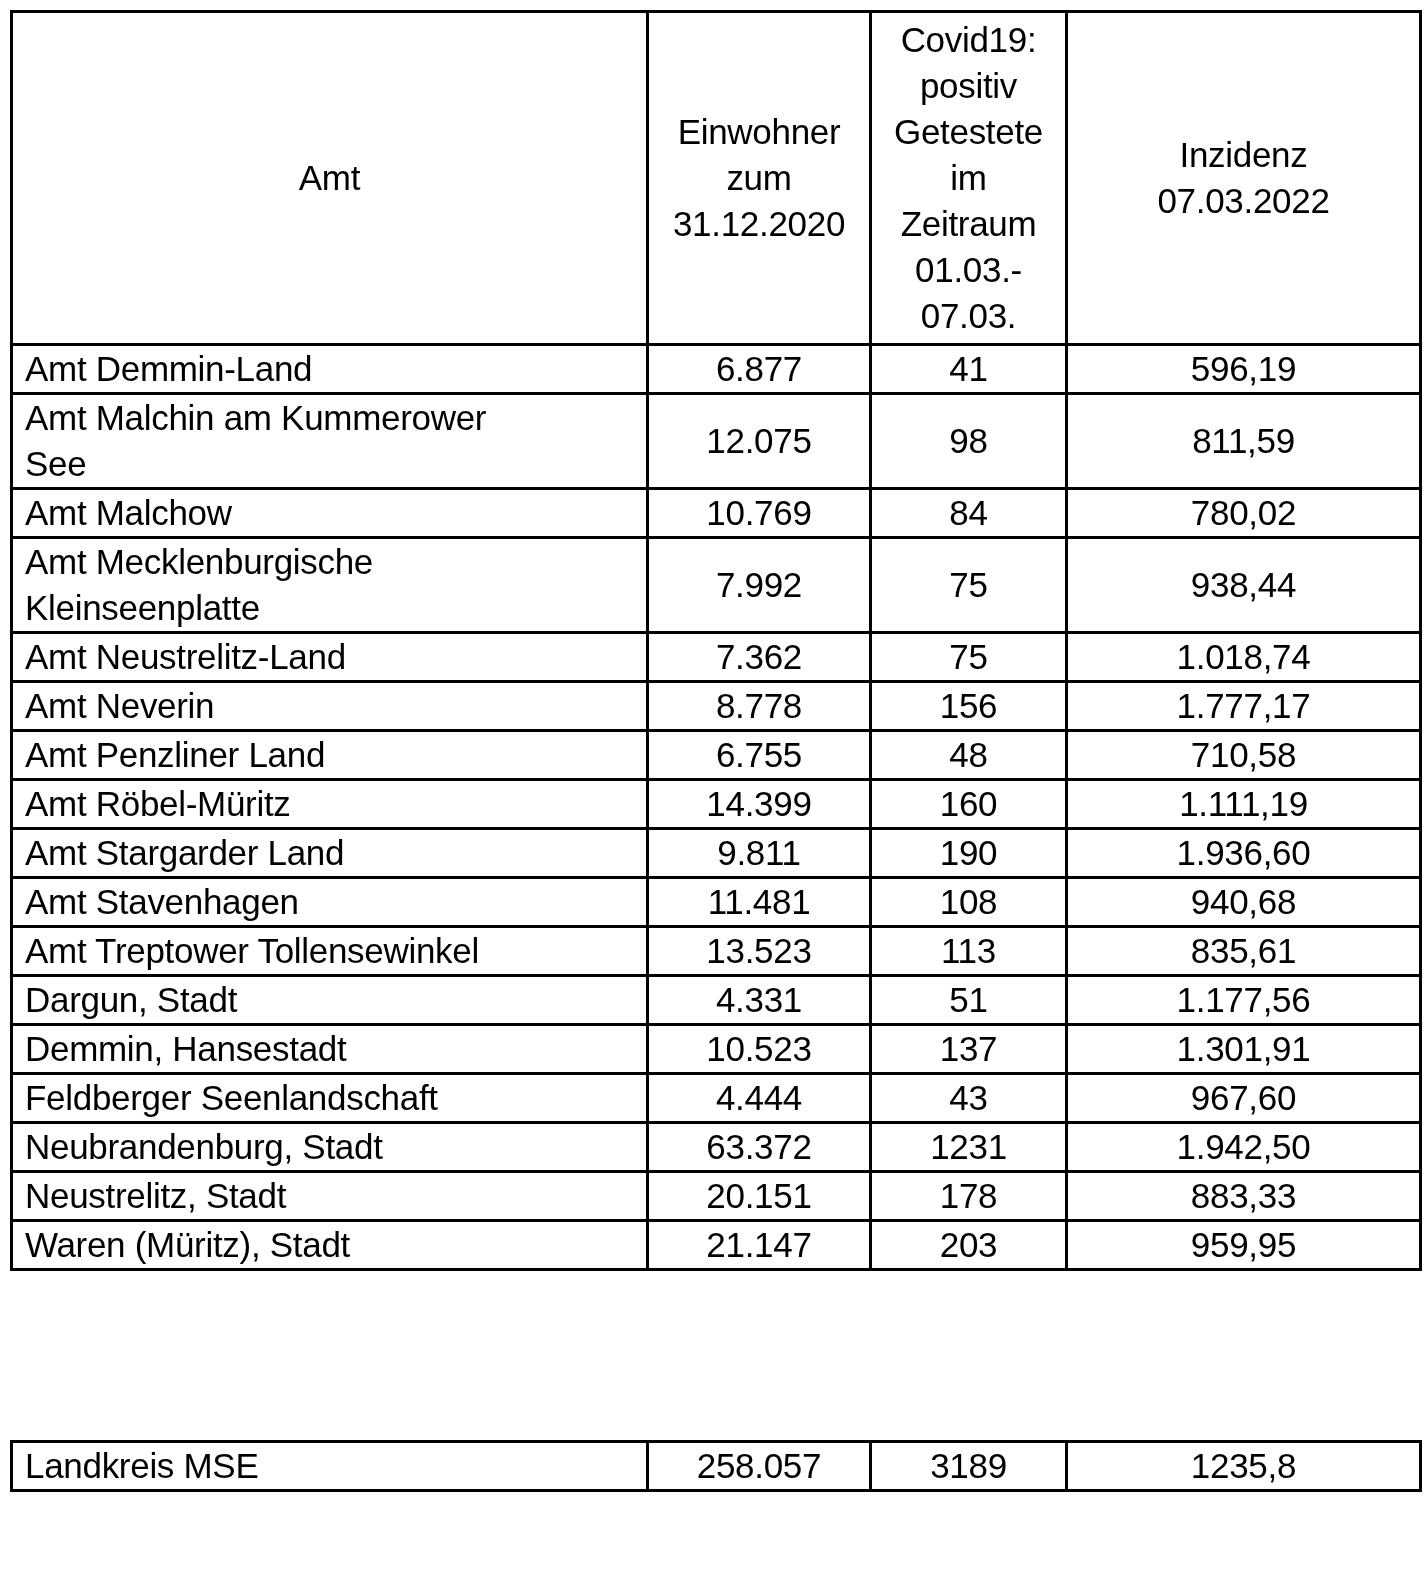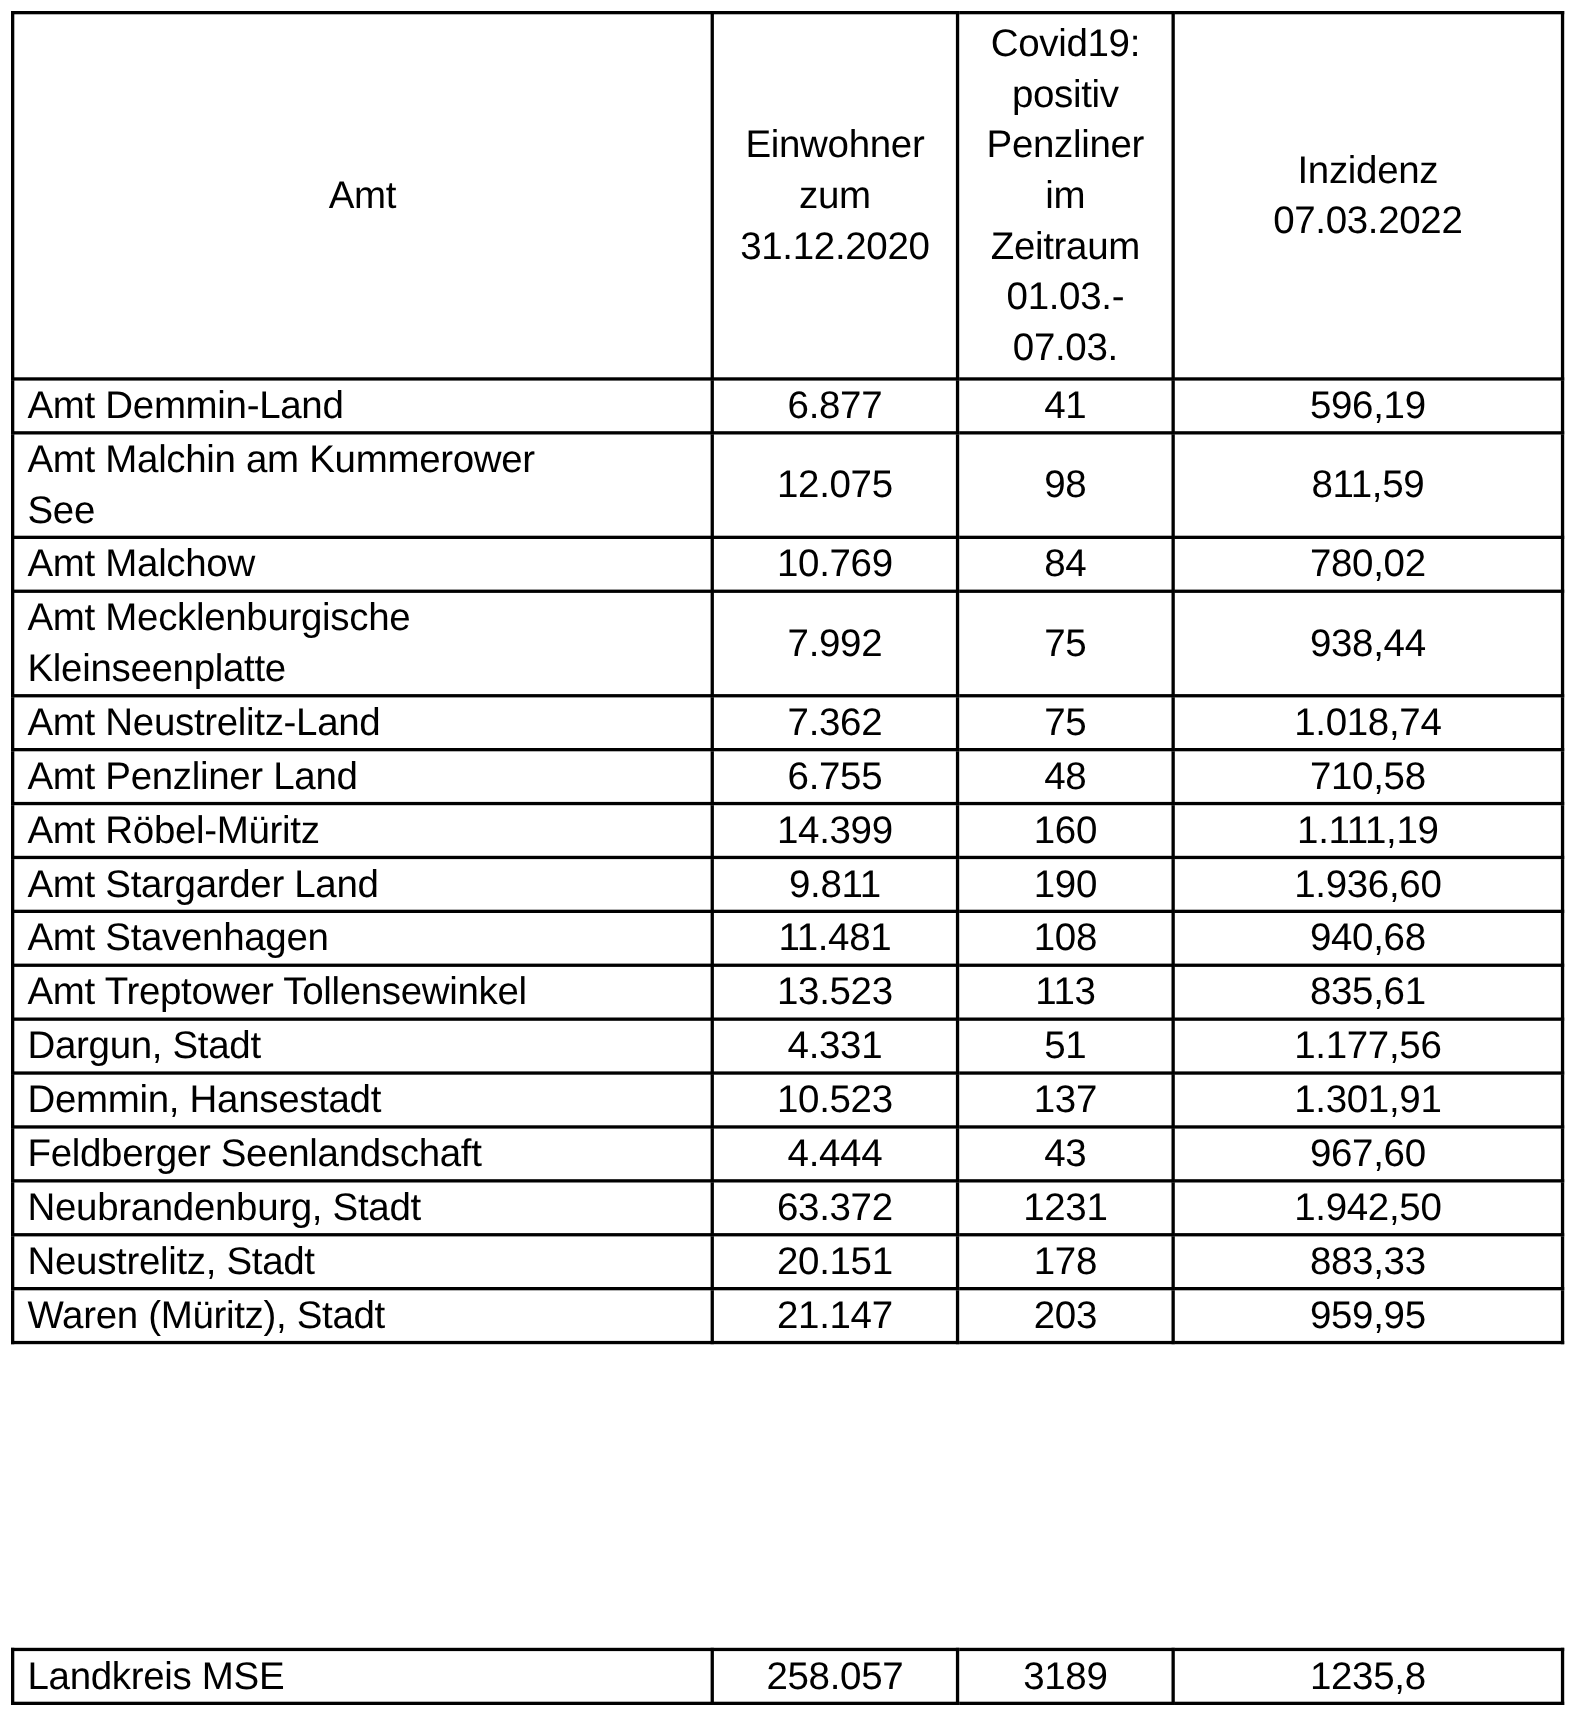"Penzliner" span.hl { text: Penzliner -> Getestete }
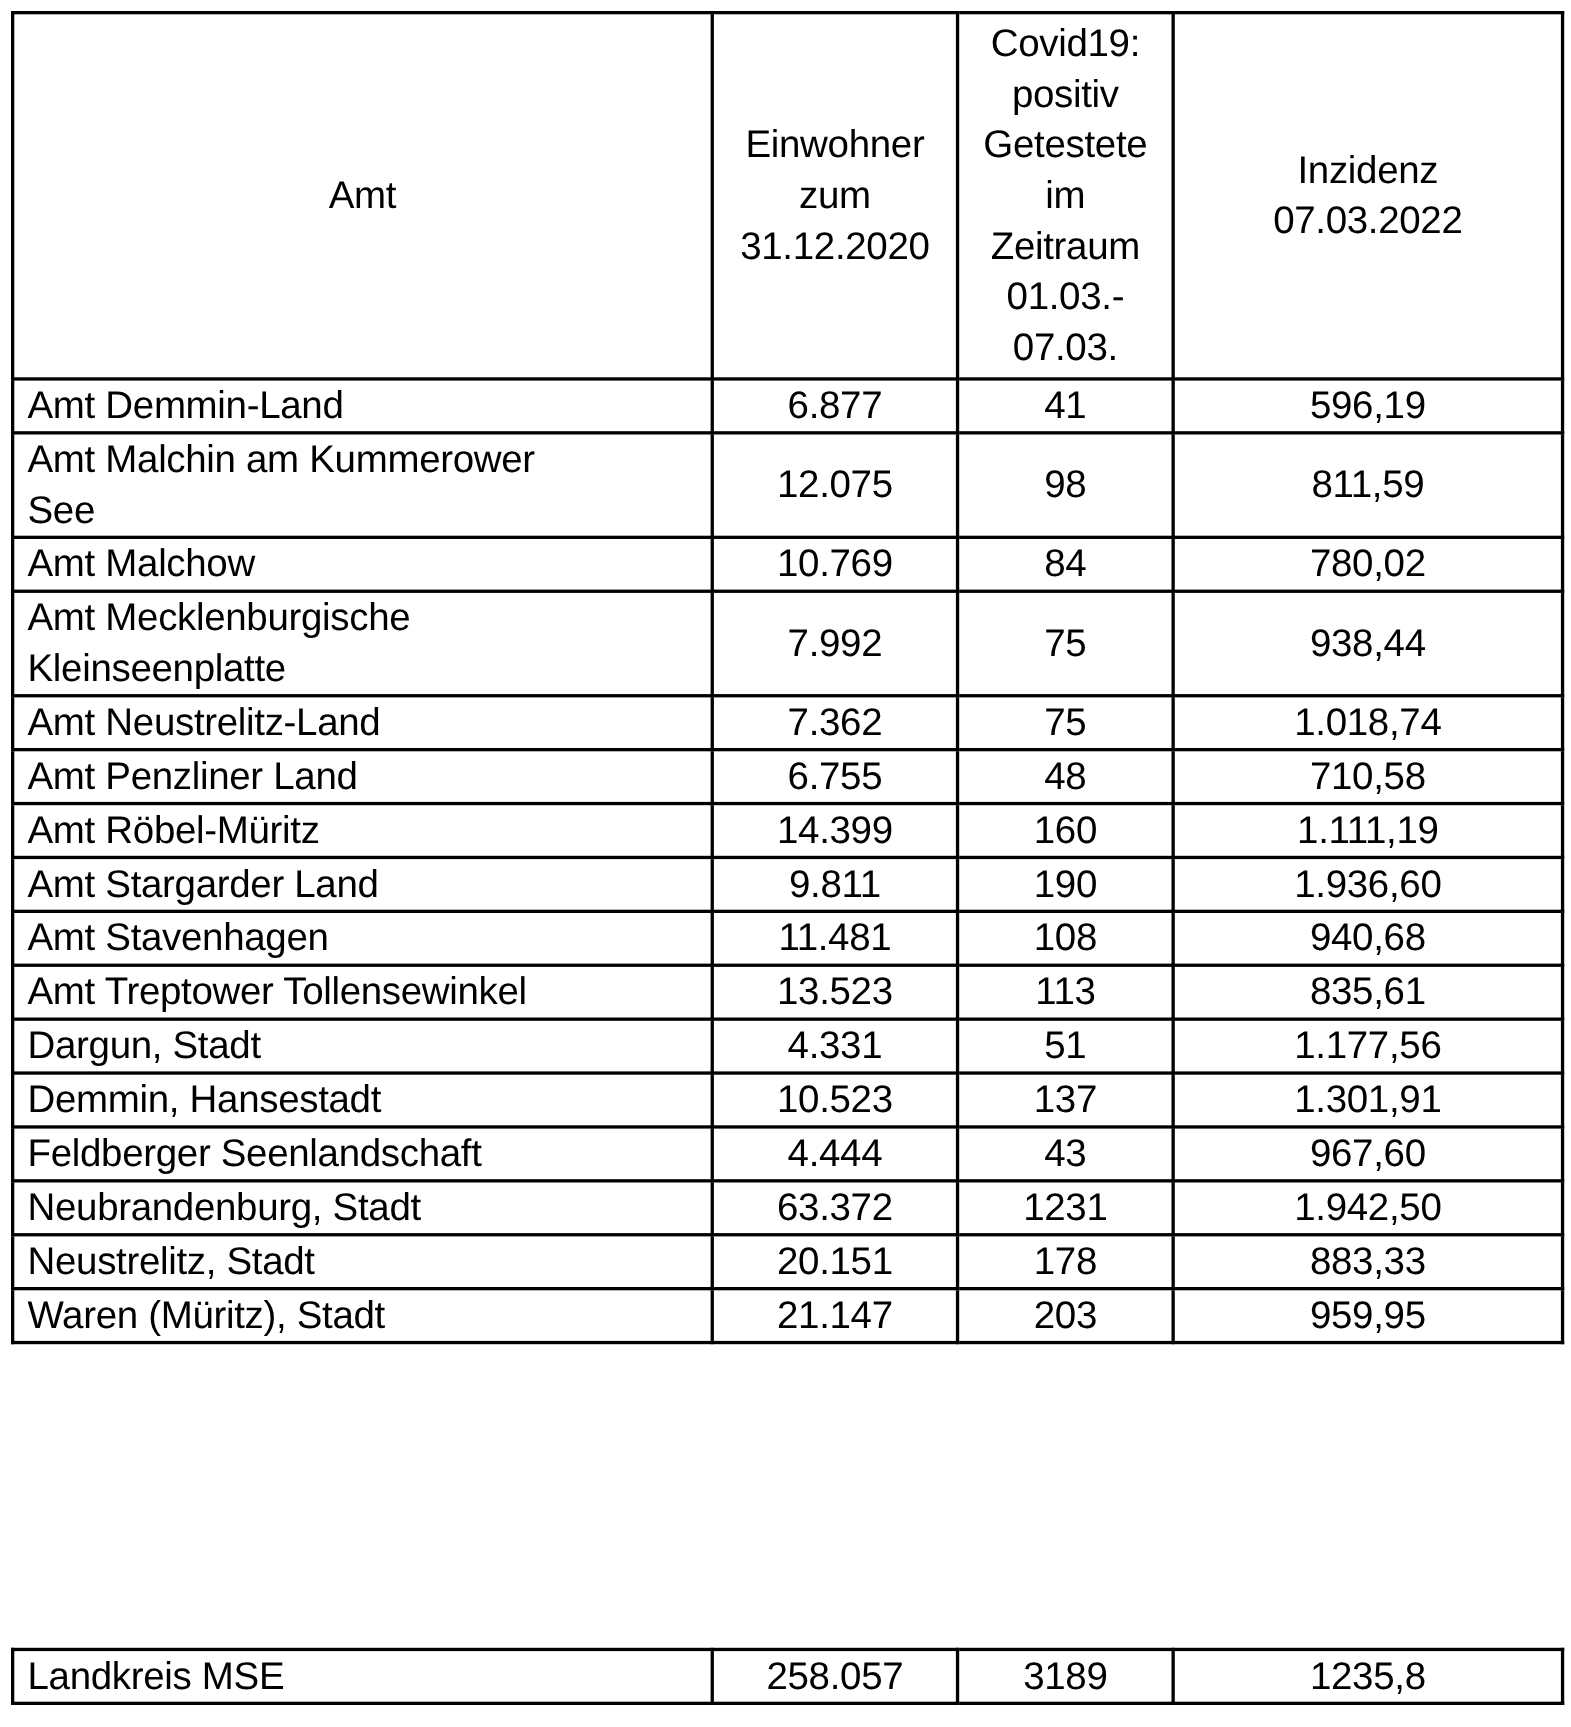"Amt Neverin" tr.r1 { html: none -> <tr> <td> <span>Amt Neverin</span> </td> <td>8.778</td> <td>156</td> <td>1.777,17</td> </tr> }
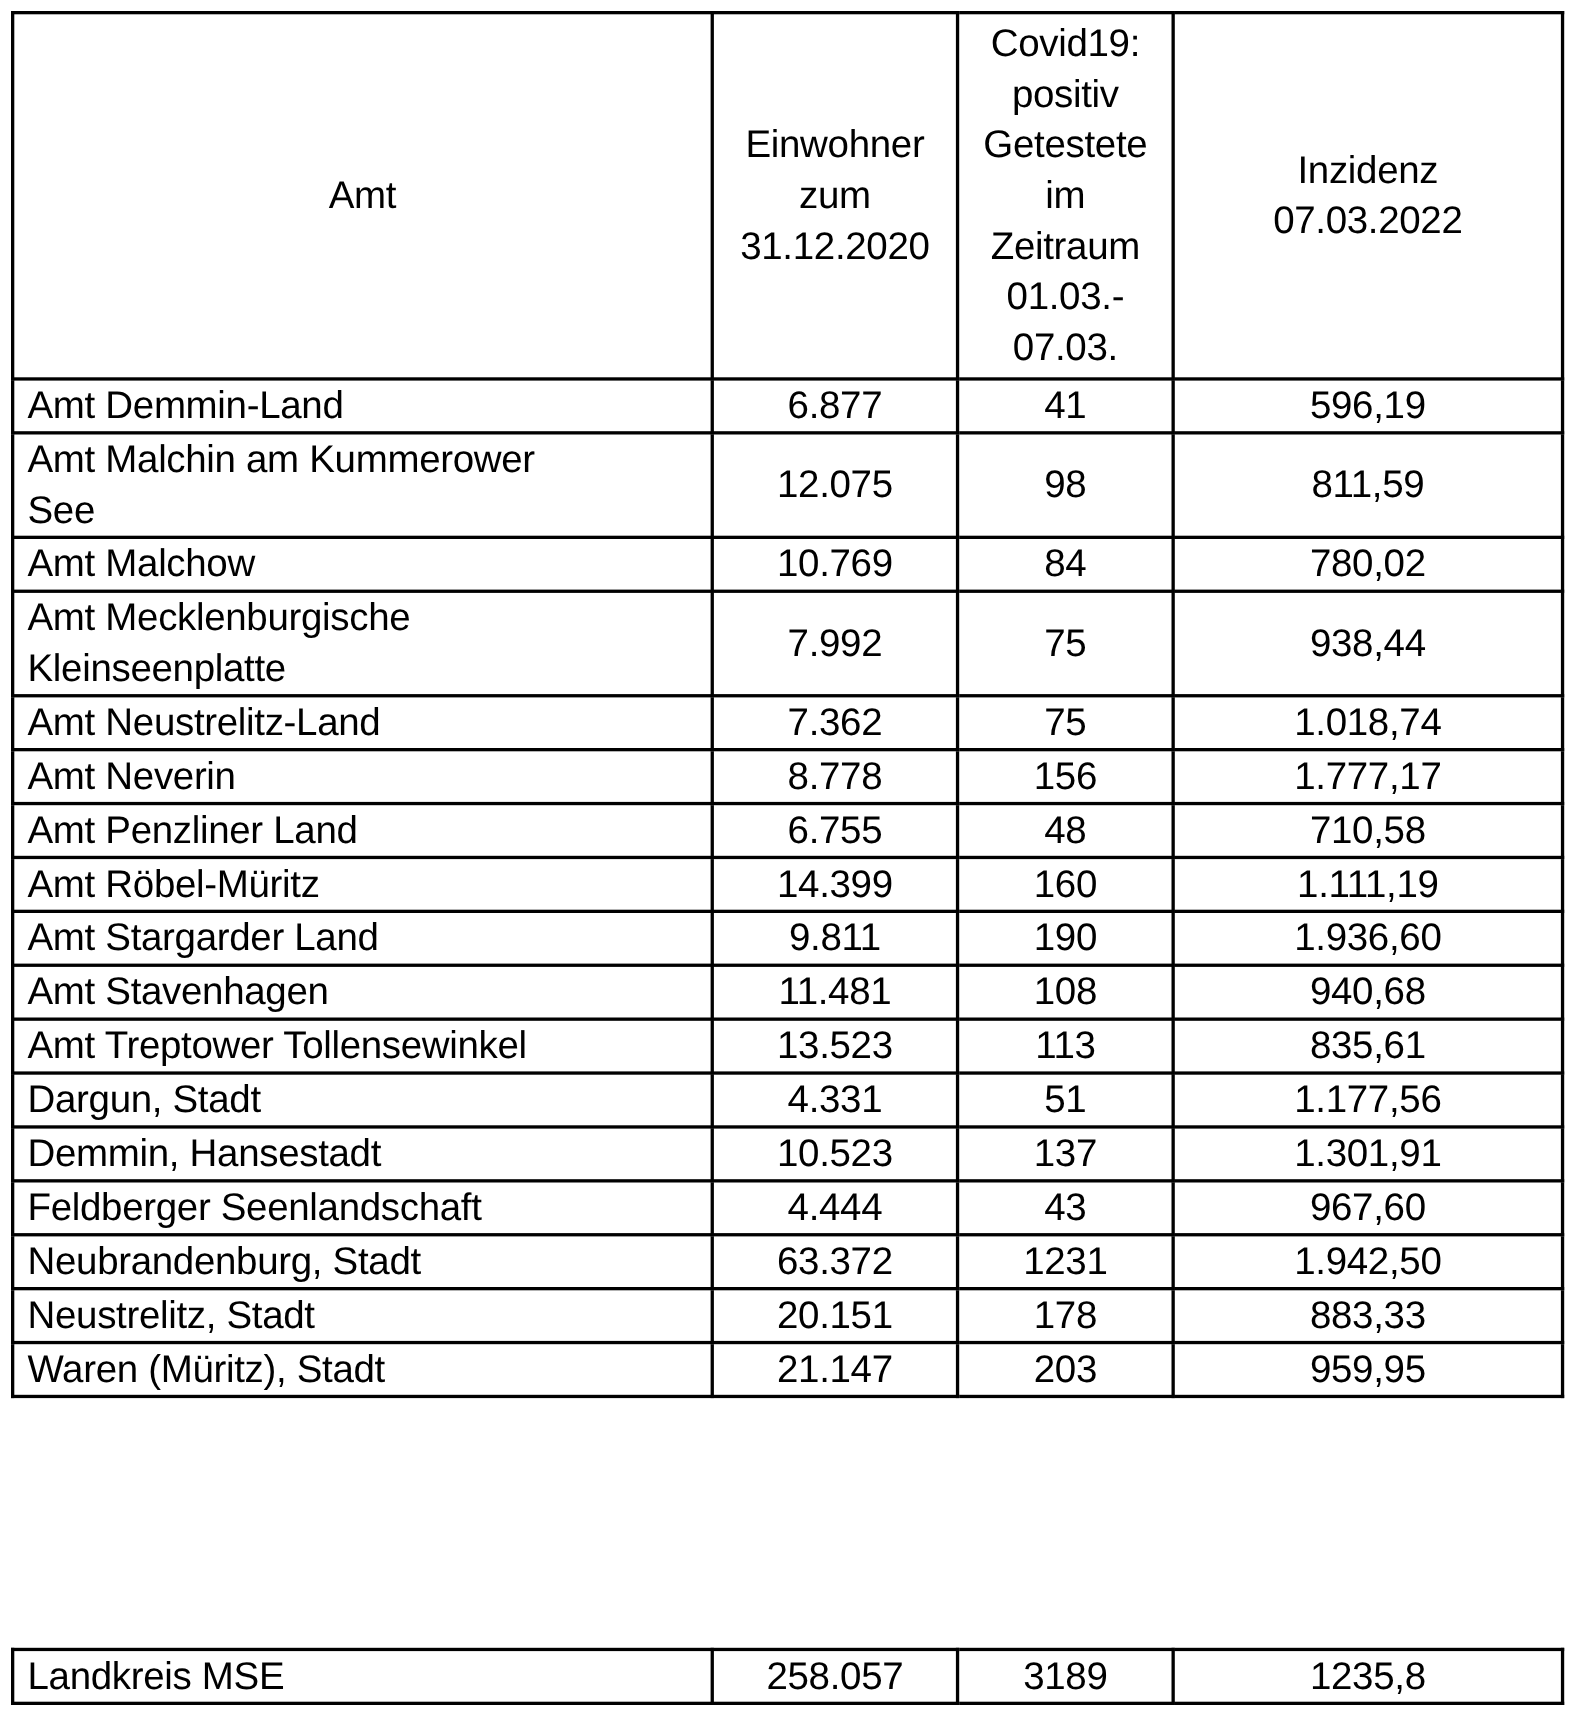"Landkreis MSE" #summary-table { top: 1498px -> 1440px }
